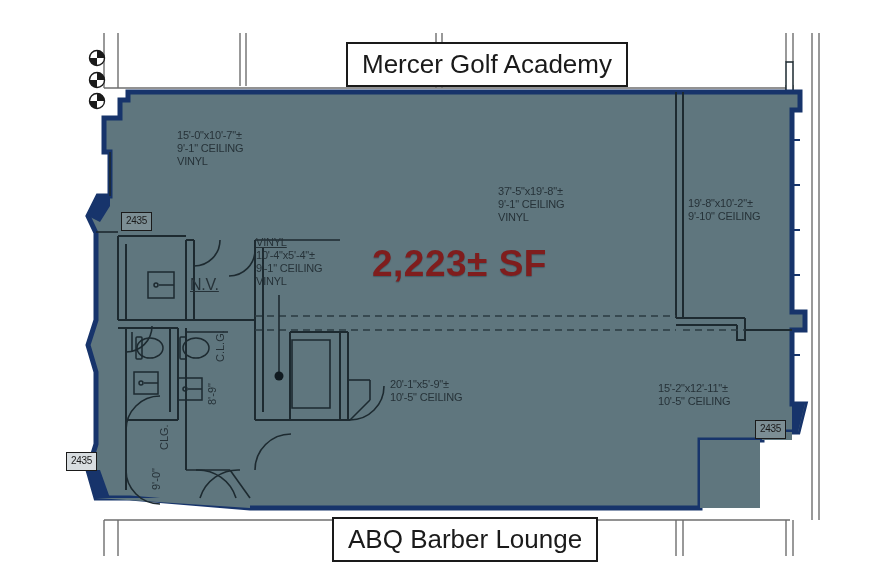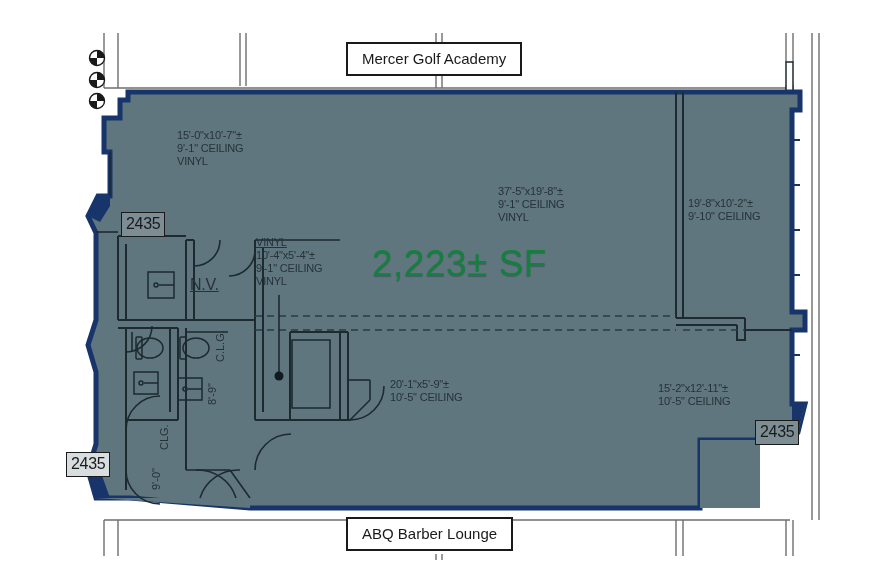"Mercer Golf Academy" .tenant-banner { font-size: 15px -> 26px }
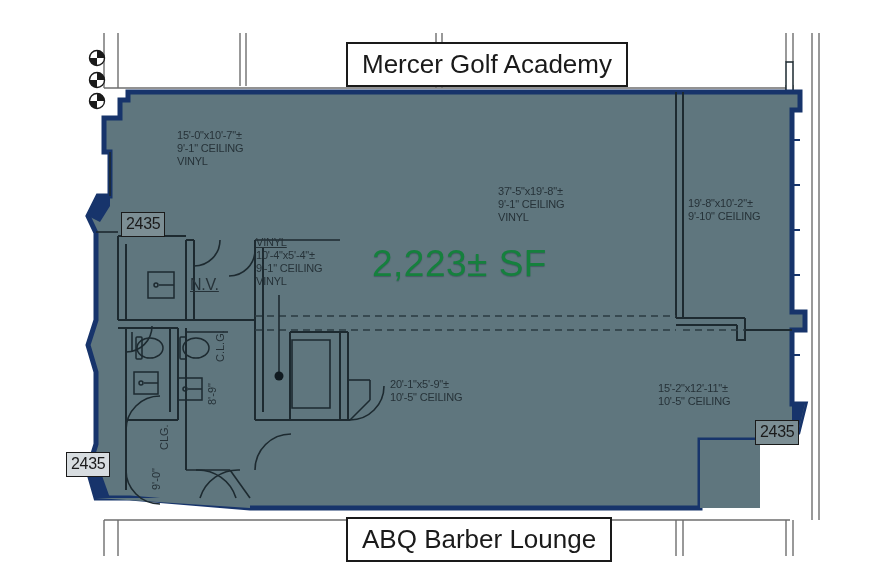"2435" .small-tag { font-size: 16px -> 10px }
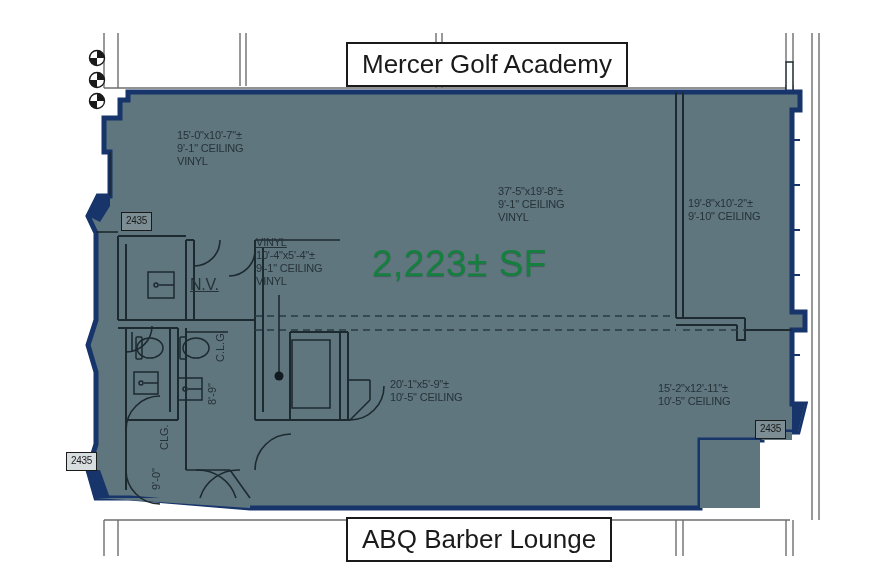"2,223± SF" .area-label { color: #15803d -> #7f1d1d; font-weight: normal -> bold }
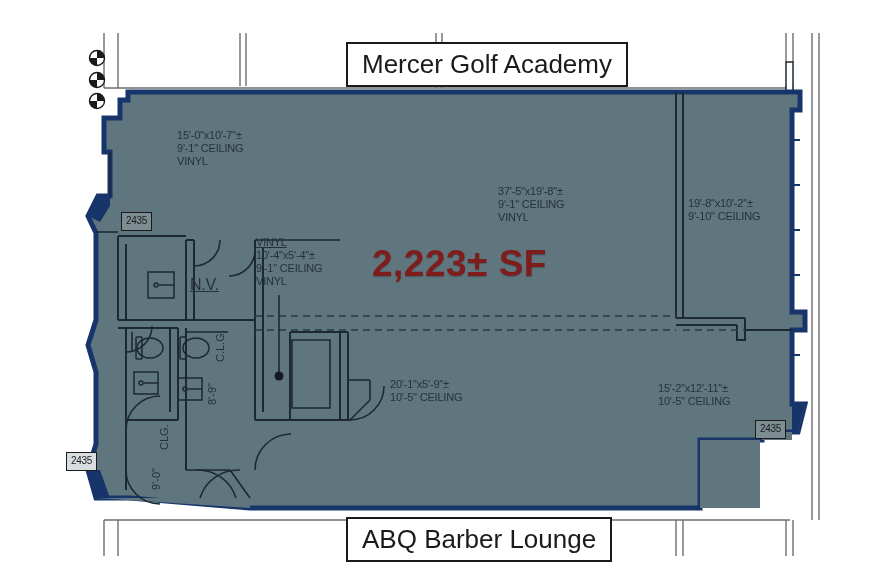"ABQ Barber Lounge" #tenant-bottom { left: 346px -> 332px }
